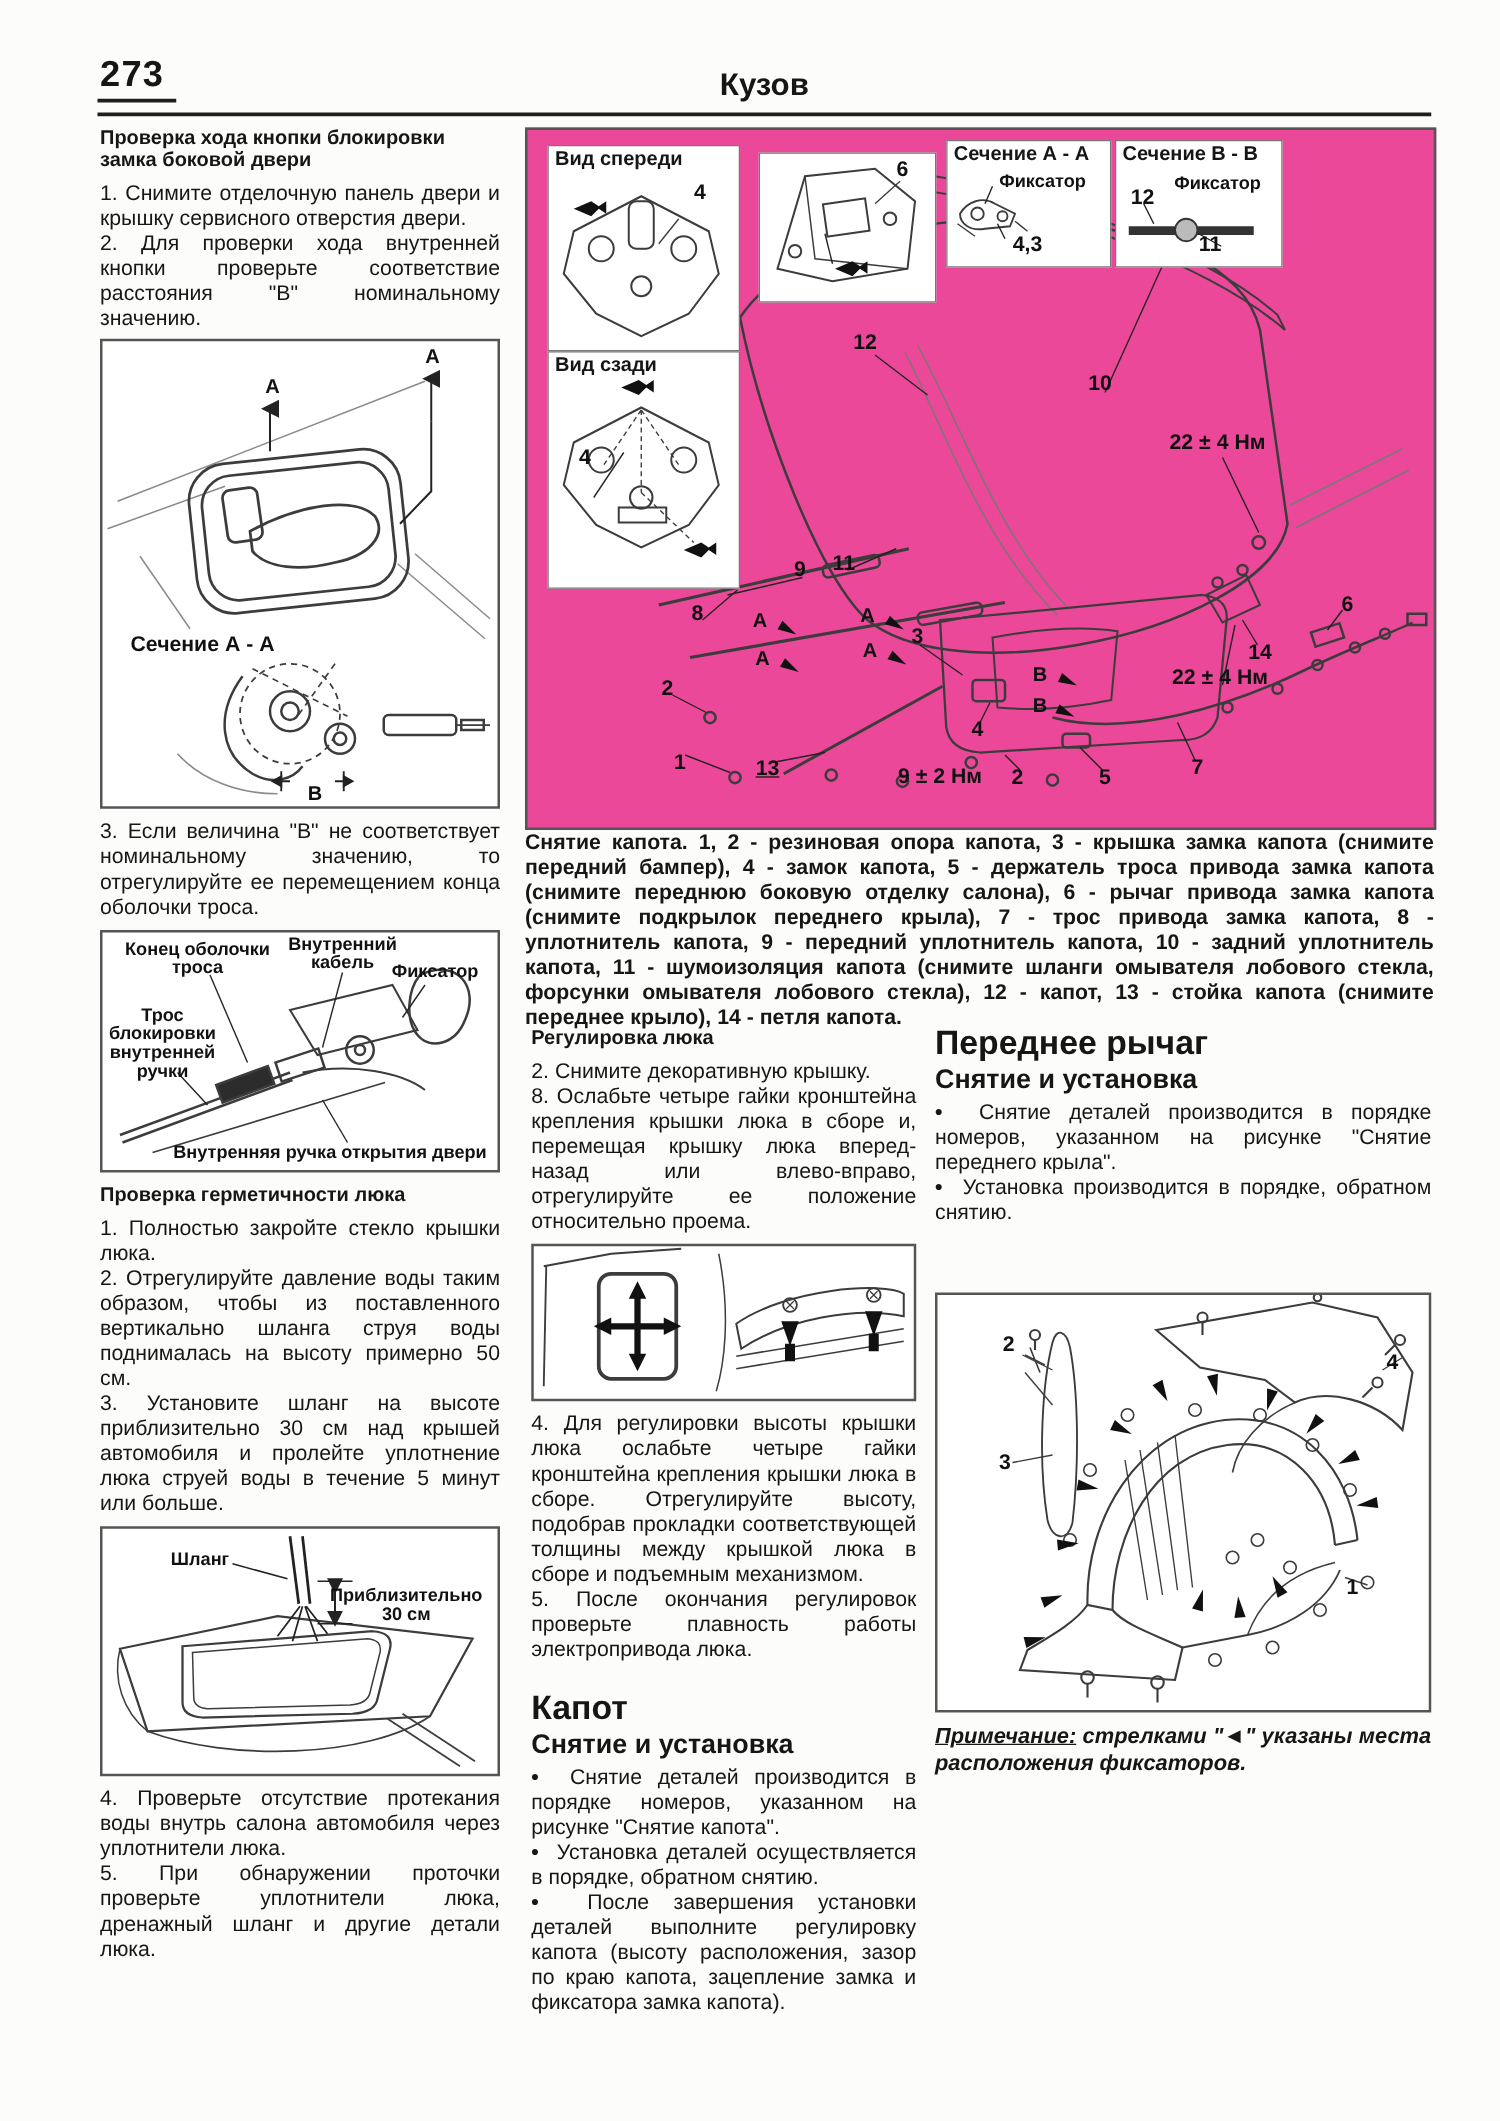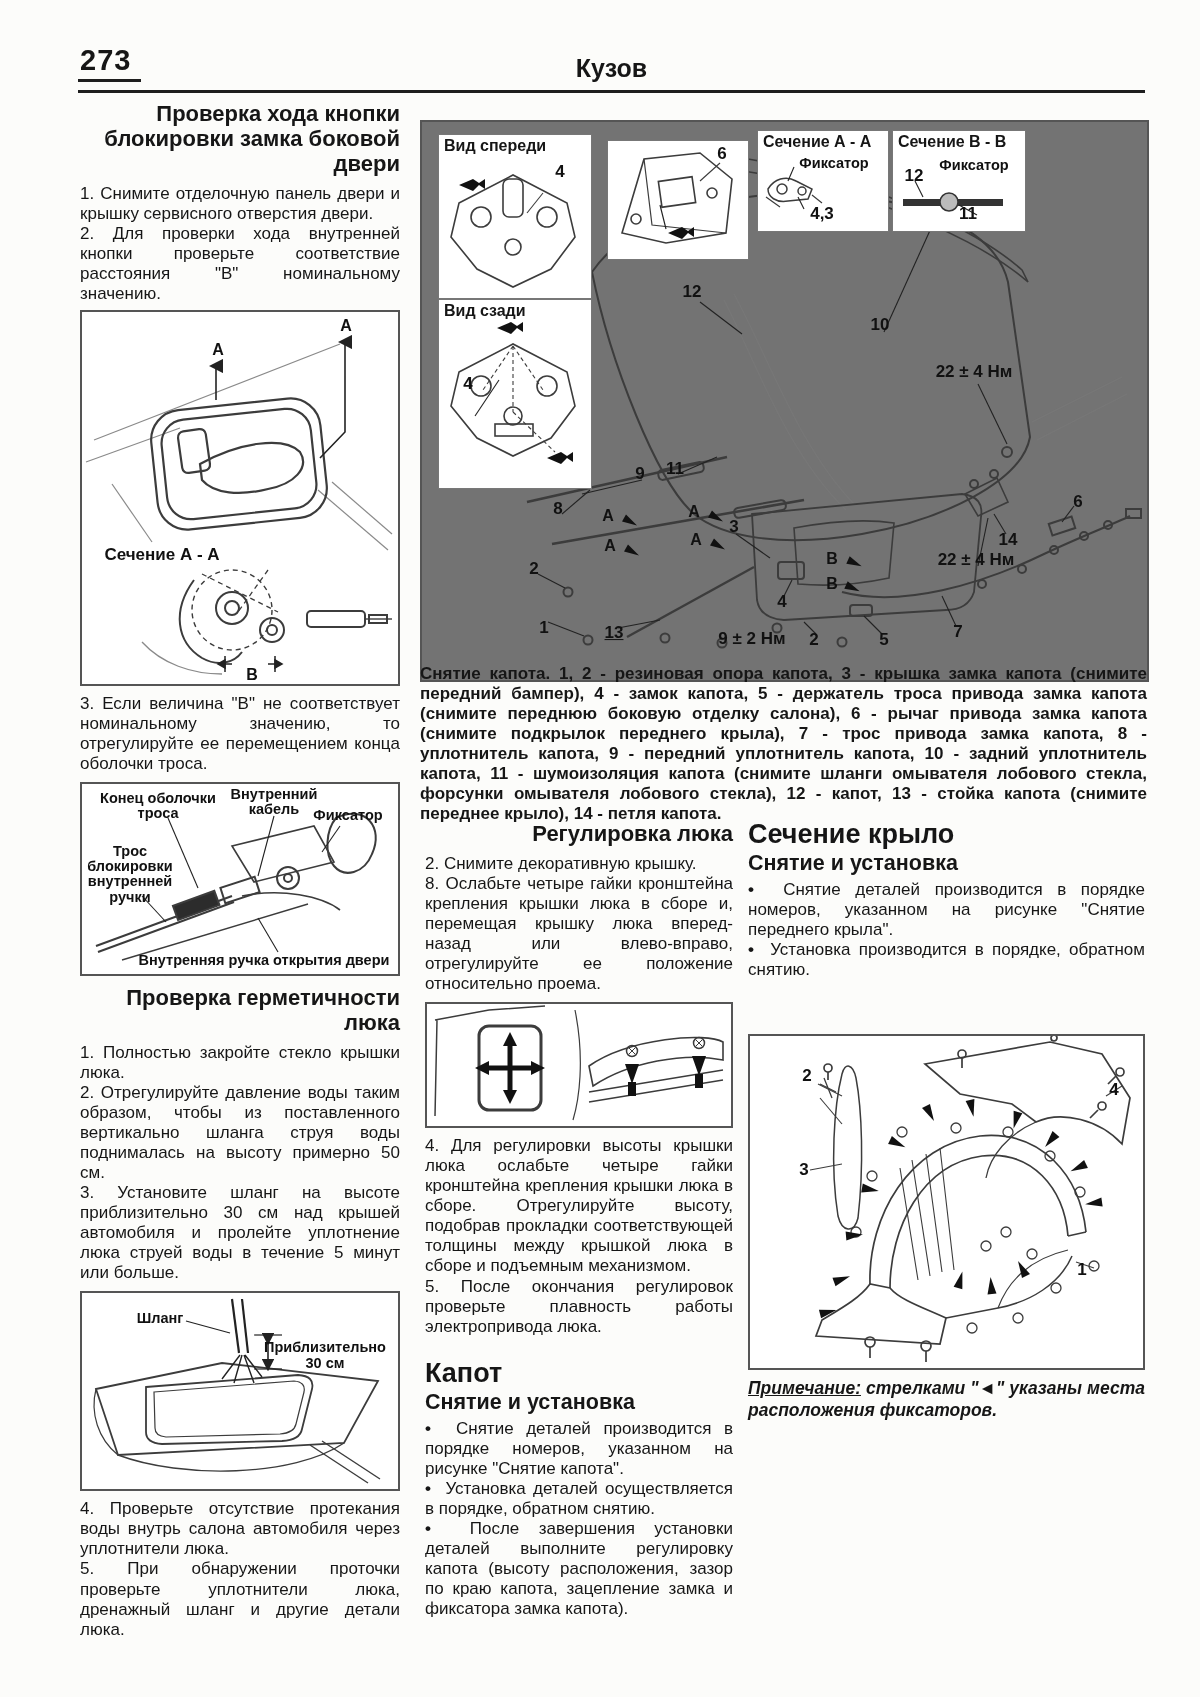"Проверка хода кнопки блокировки замка" h2.sec { font-size: 22px -> 16px; text-align: right -> none }
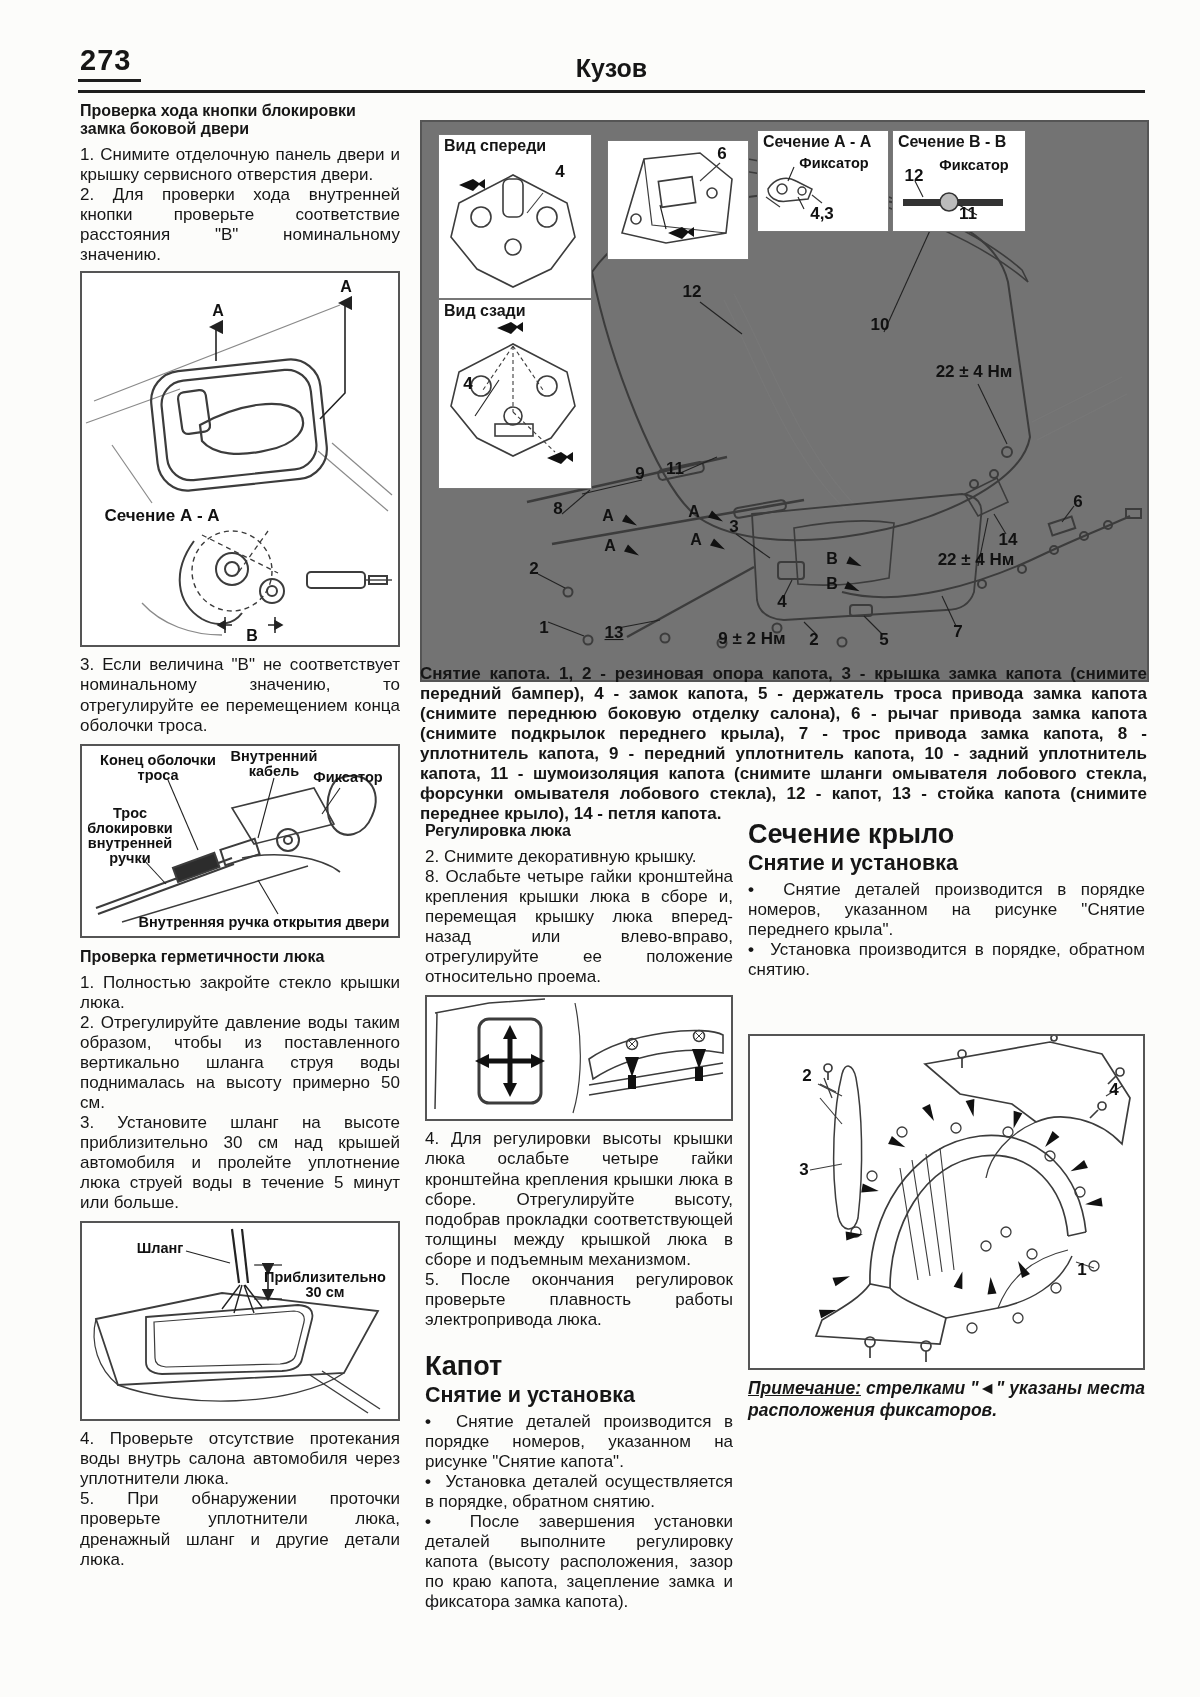"Вид спереди" .hoodfig { background: #737373 -> #ec4899; top: 120px -> 102px }
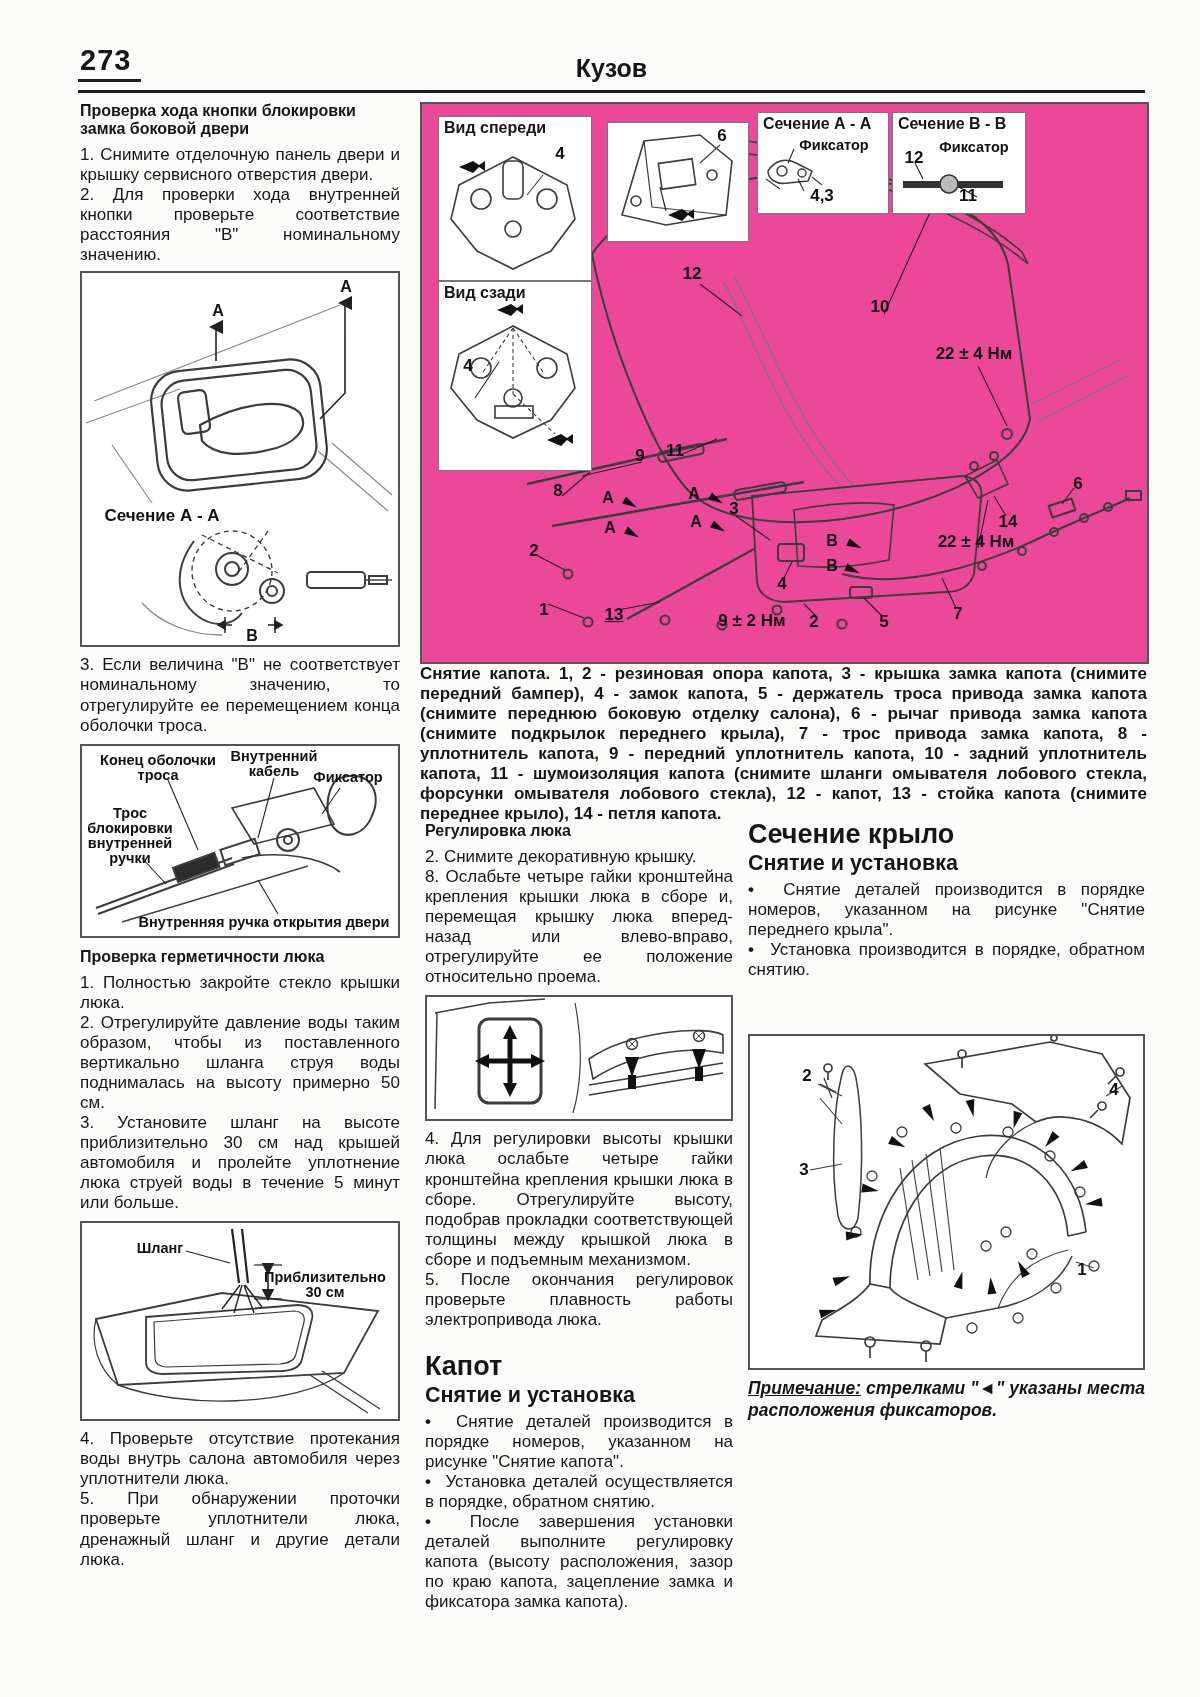"Сечение крыло" h1.big { text: Сечение крыло -> Переднее рычаг }
